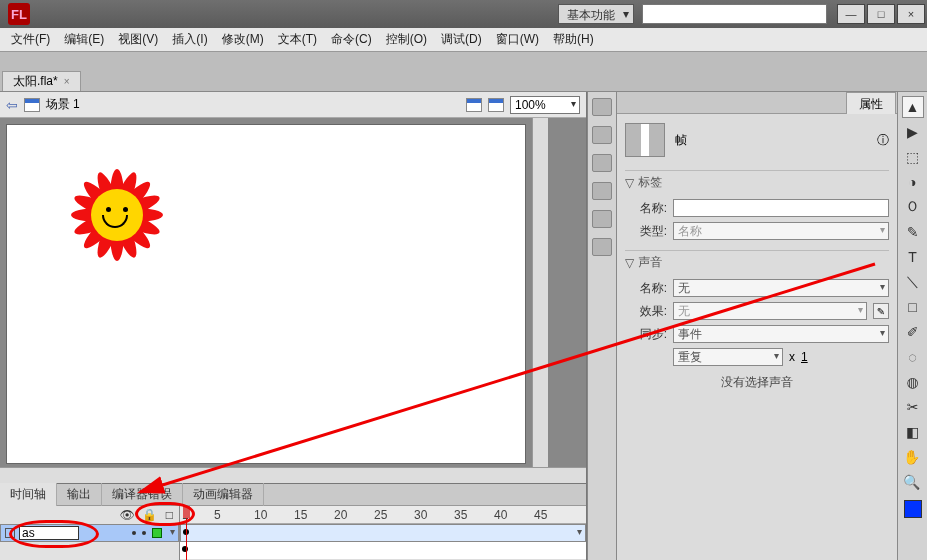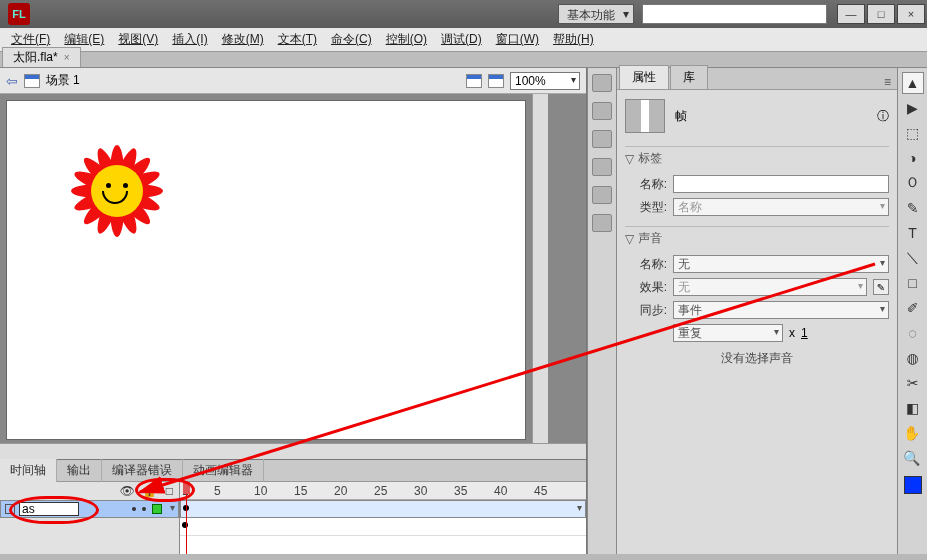"FL" .fl-logo { color: #5eead4 -> #f9a8d4; font-size: 11px -> 13px }
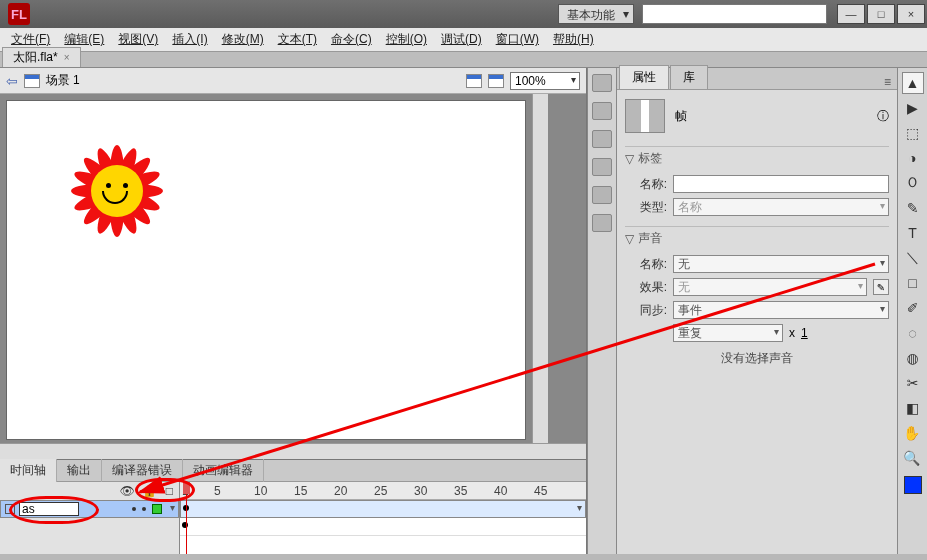"文件(F)" .menu-item { text-decoration: underline -> none }
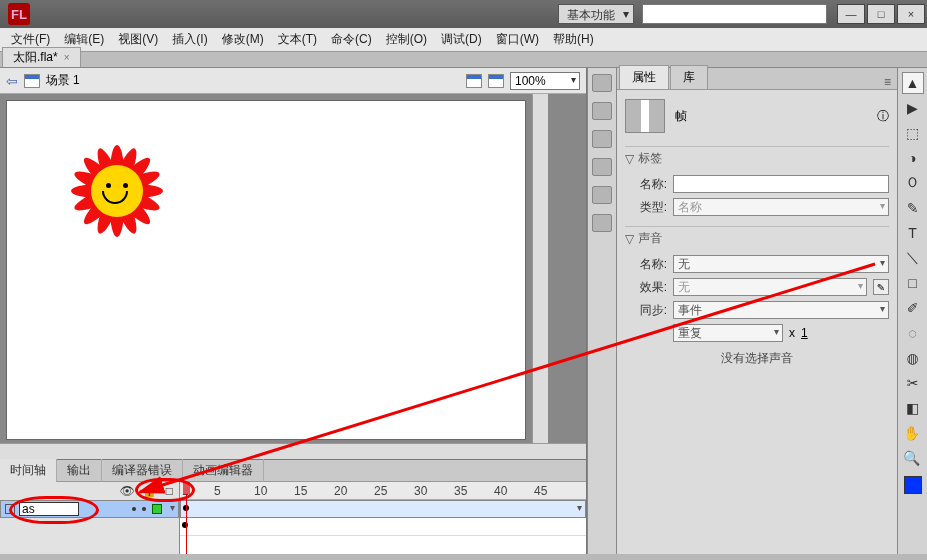"太阳.fla*" .doc-tab-row { height: 16px -> 40px }
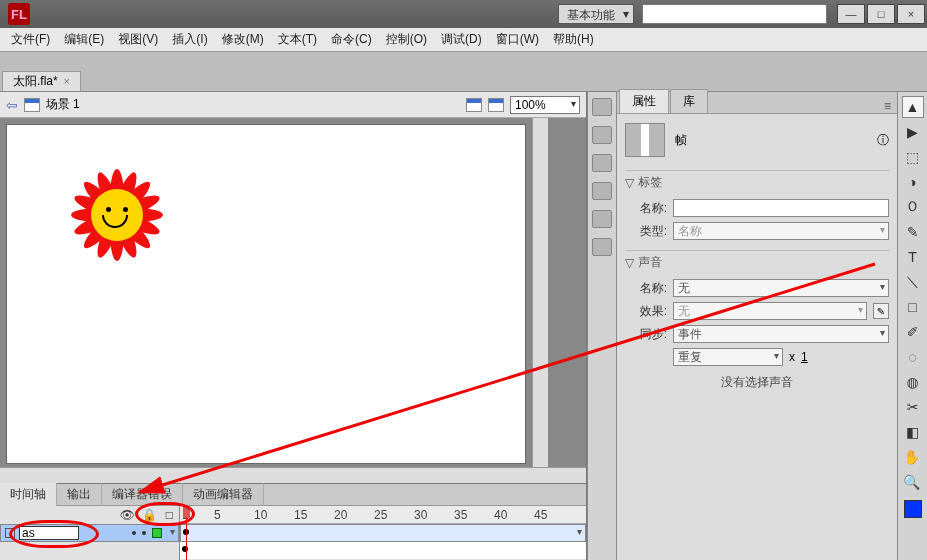"属性" .panel-tabs { flex-direction: none -> column }
